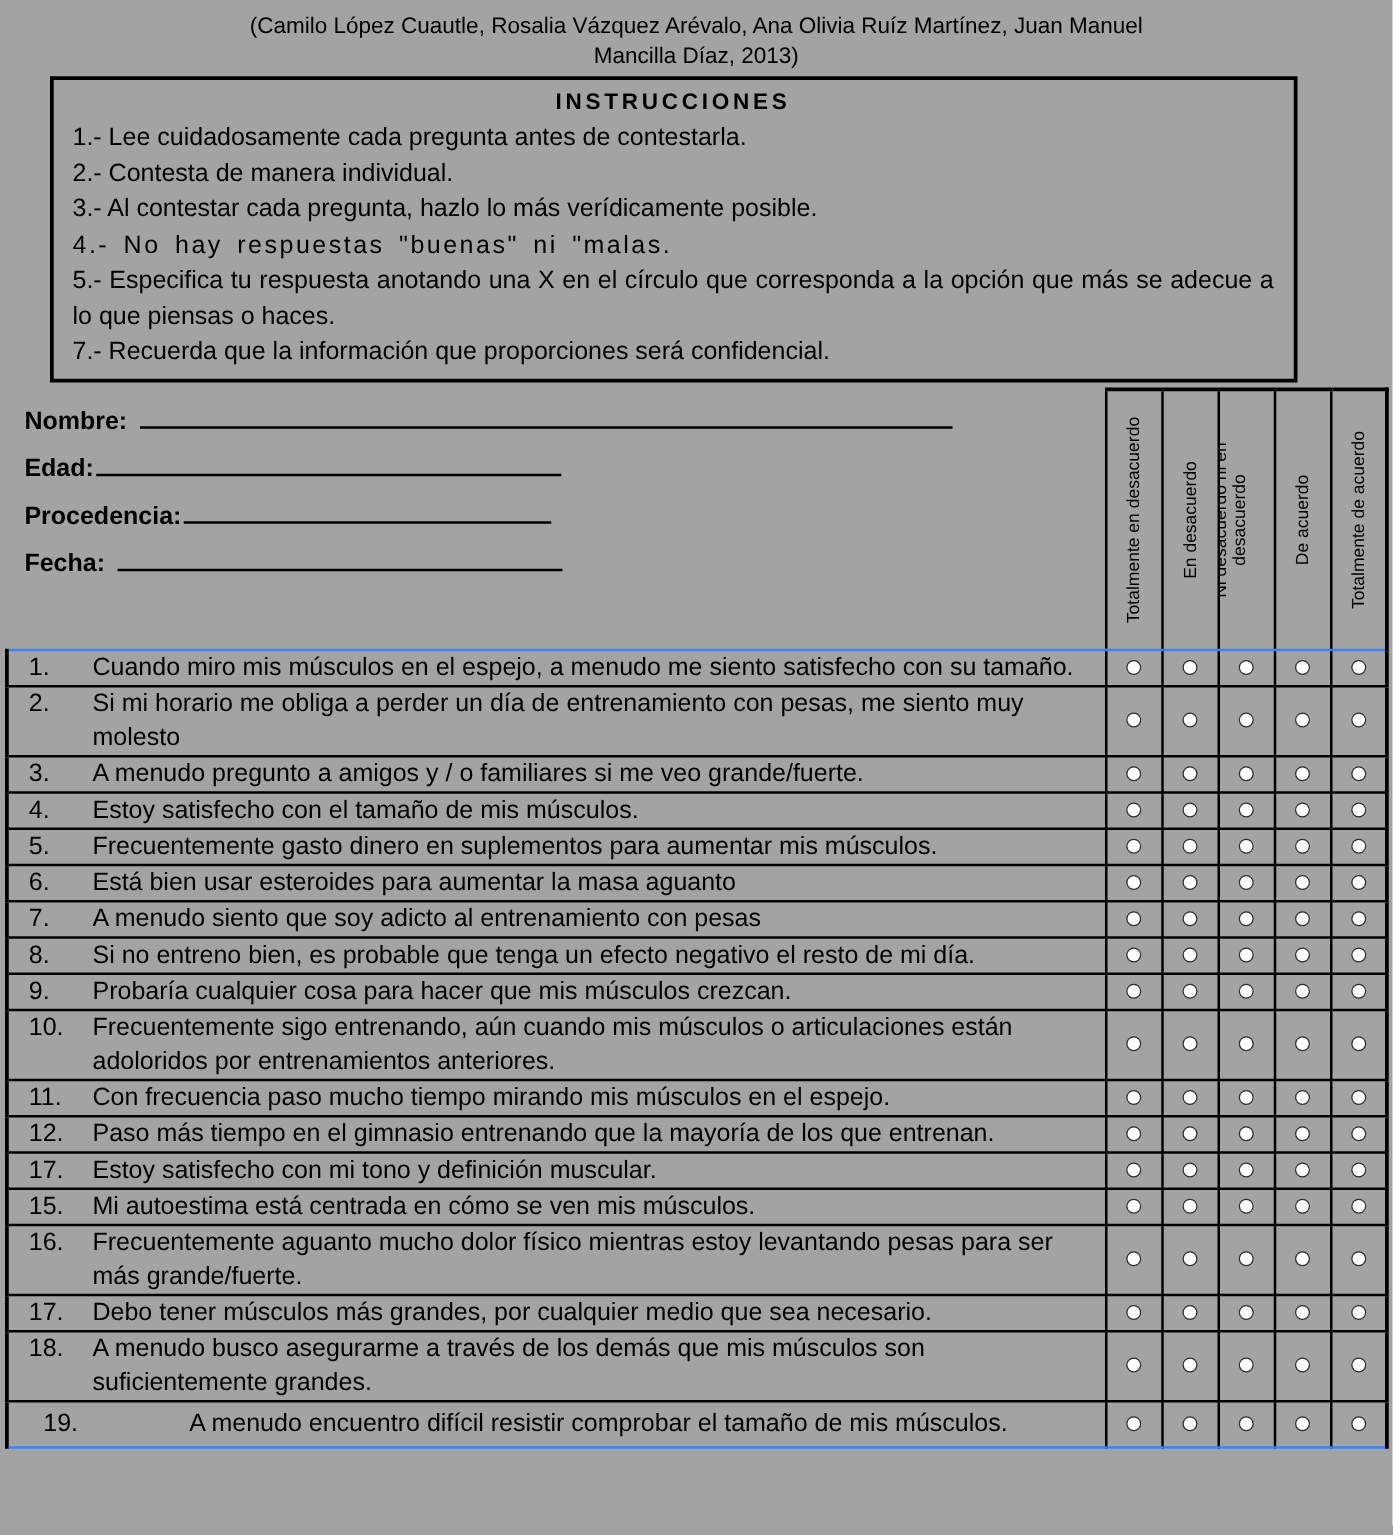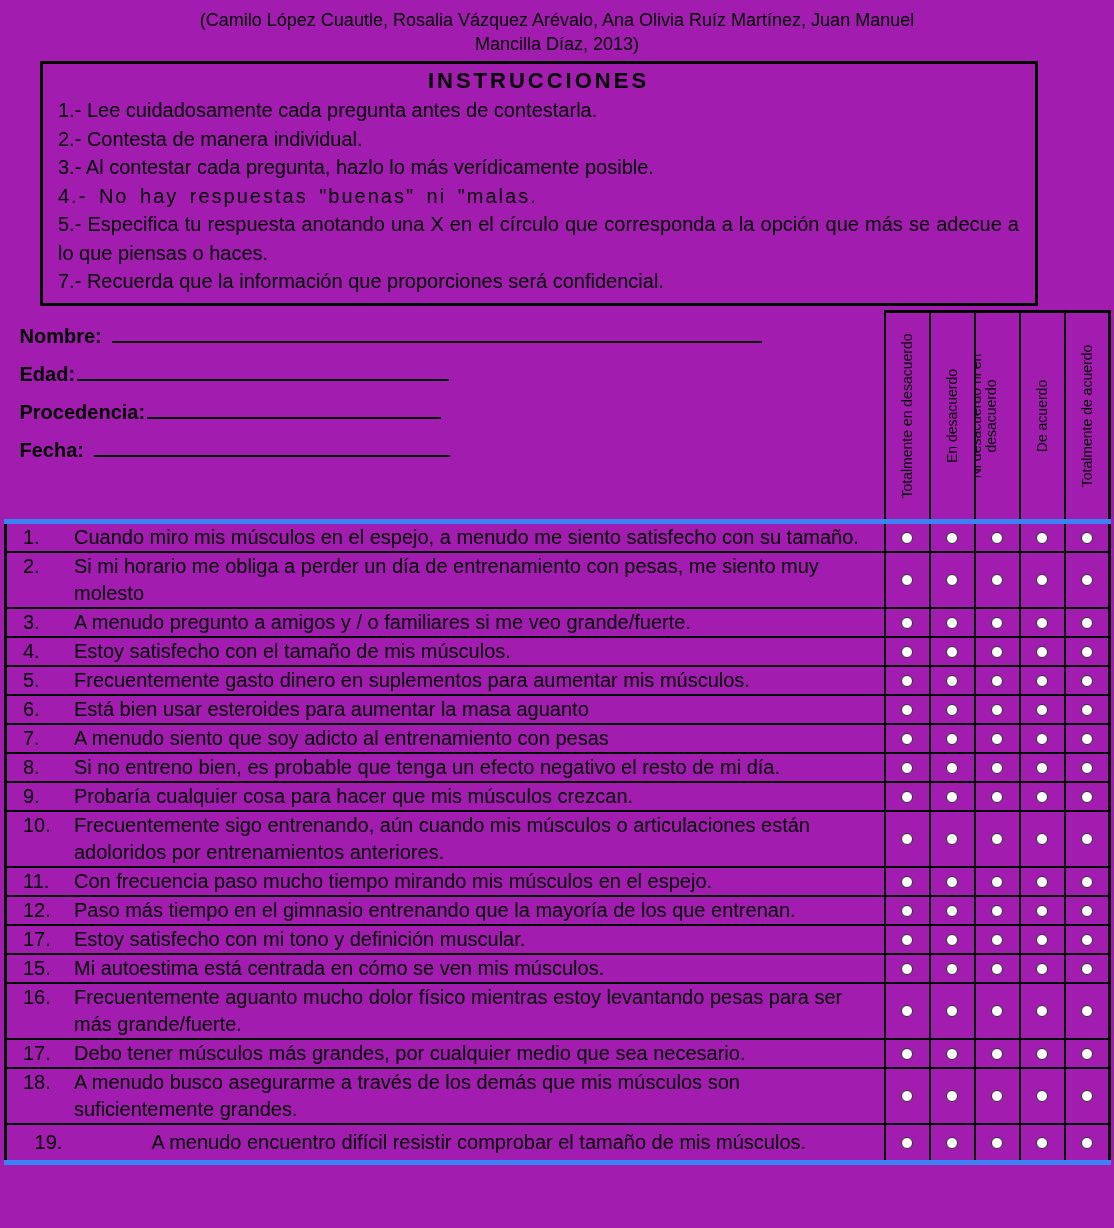"(Camilo López Cuautle, Rosalia Vázquez" .page { background: #a21caf -> #a3a3a3 }
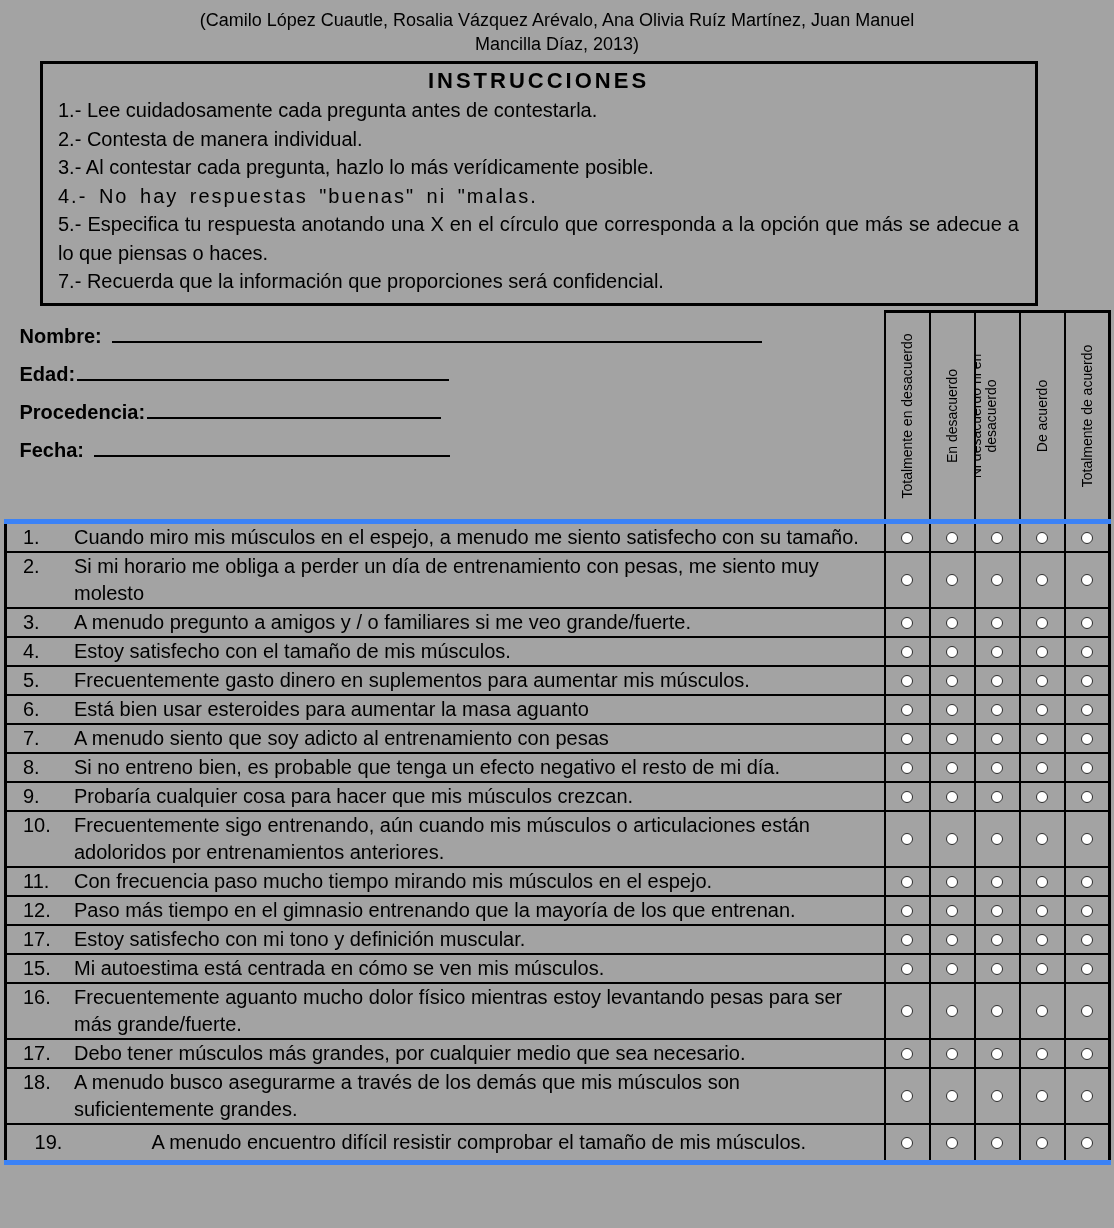"INSTRUCCIONES" .instructions-title { font-size: 22px -> 18px }
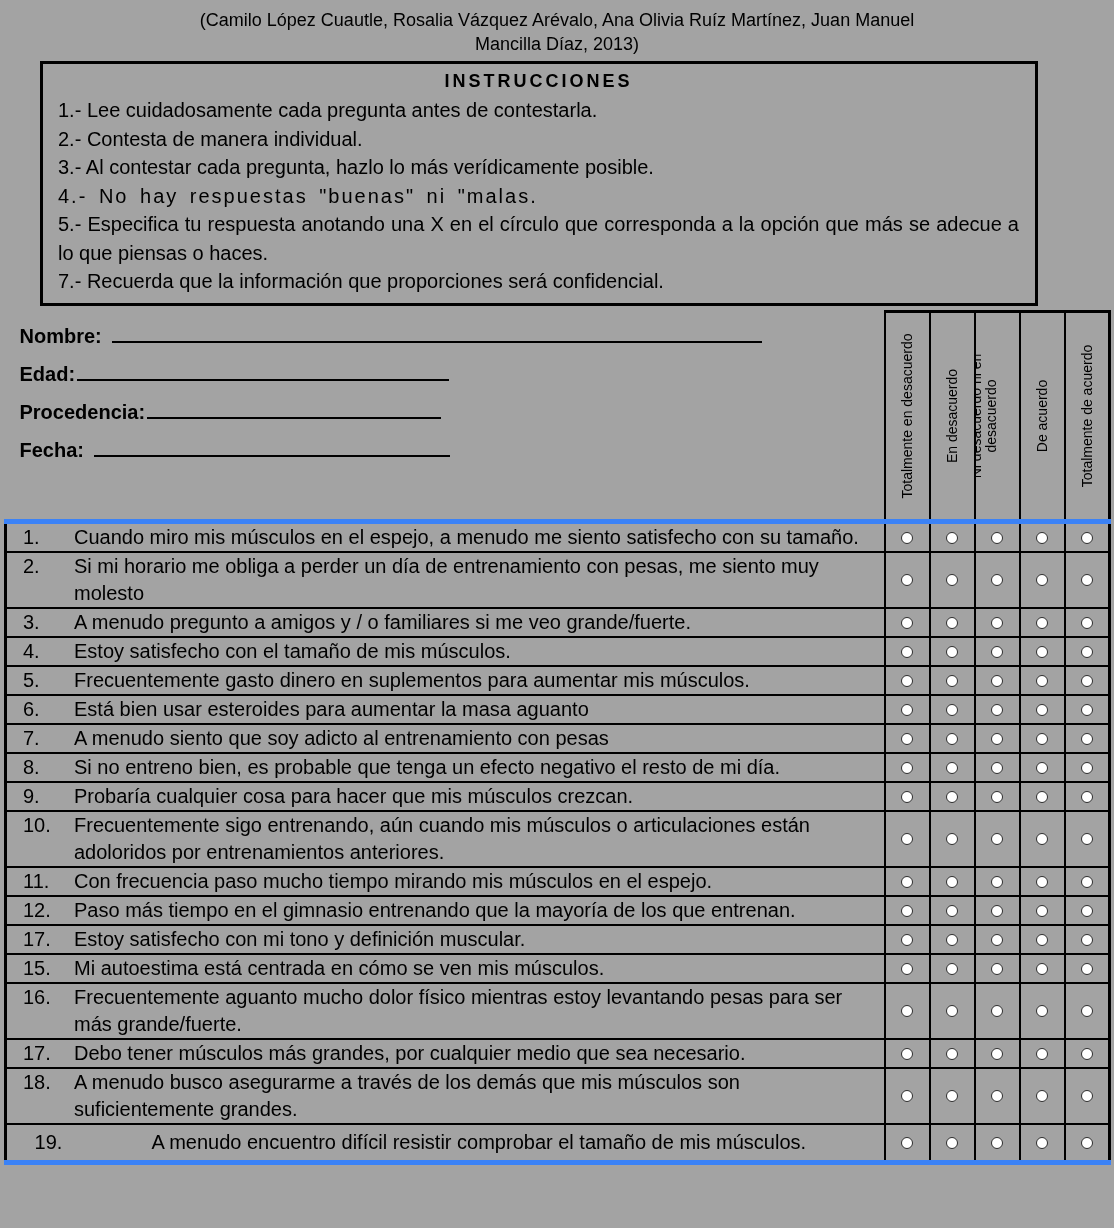"Nombre:" .main-table tr:last-child td { border-bottom: 5px solid #3b82f6 -> 2px solid #3b82f6 }
